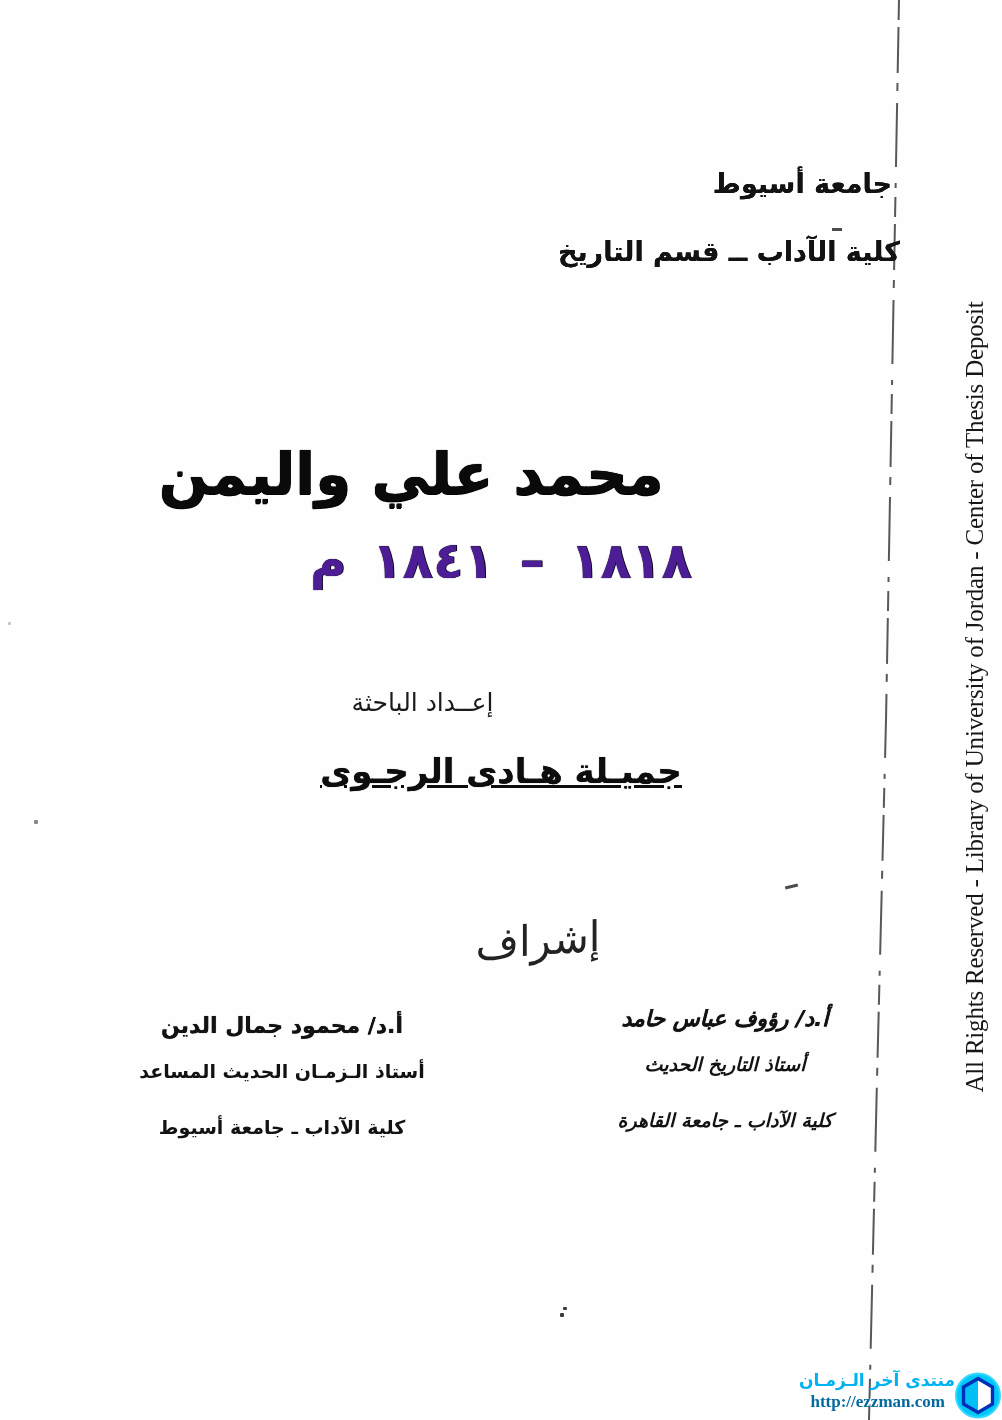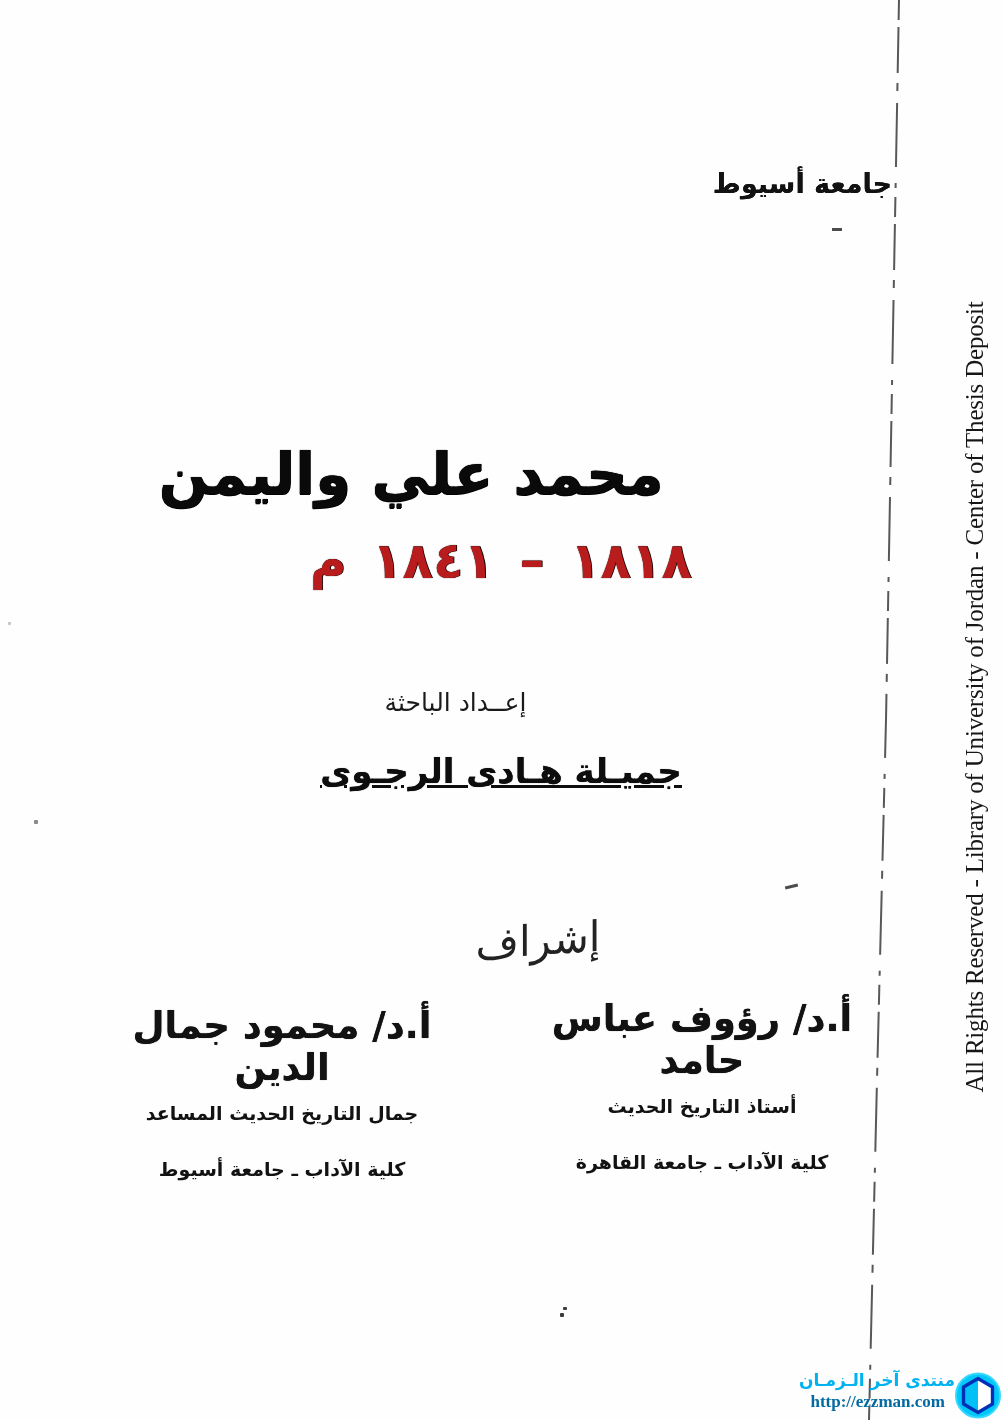"كلية الآداب ــ قسم التاريخ" div.abs { html: none -> <div>كلية الآداب ــ قسم التاريخ</div> }
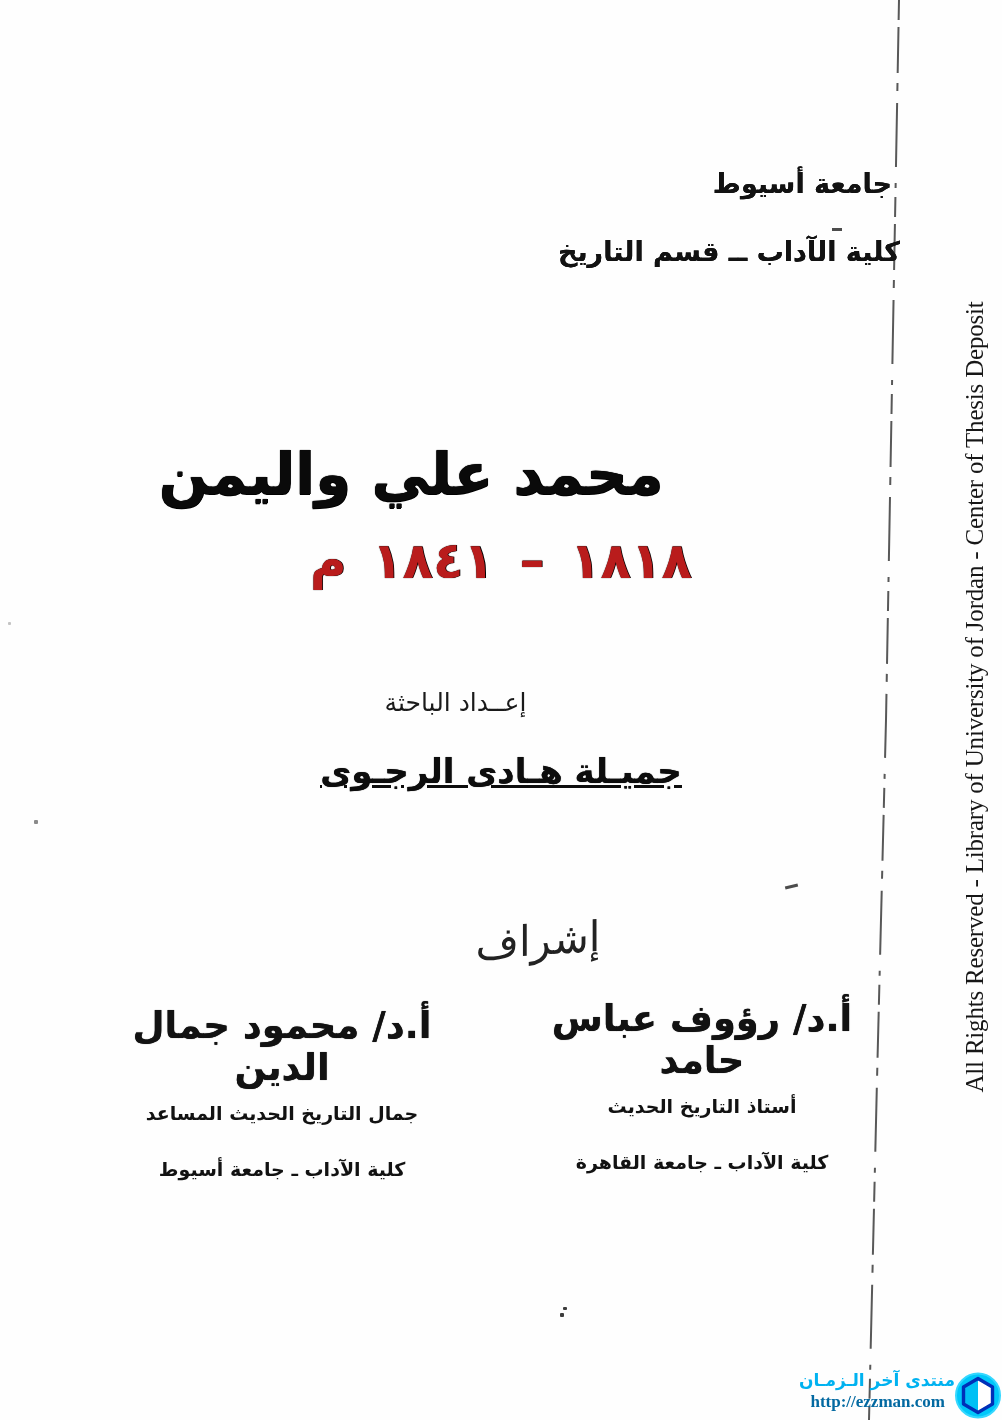"١٨١٨ – ١٨٤١ م" .title-years { color: #b91c1c -> #4c1d95 }
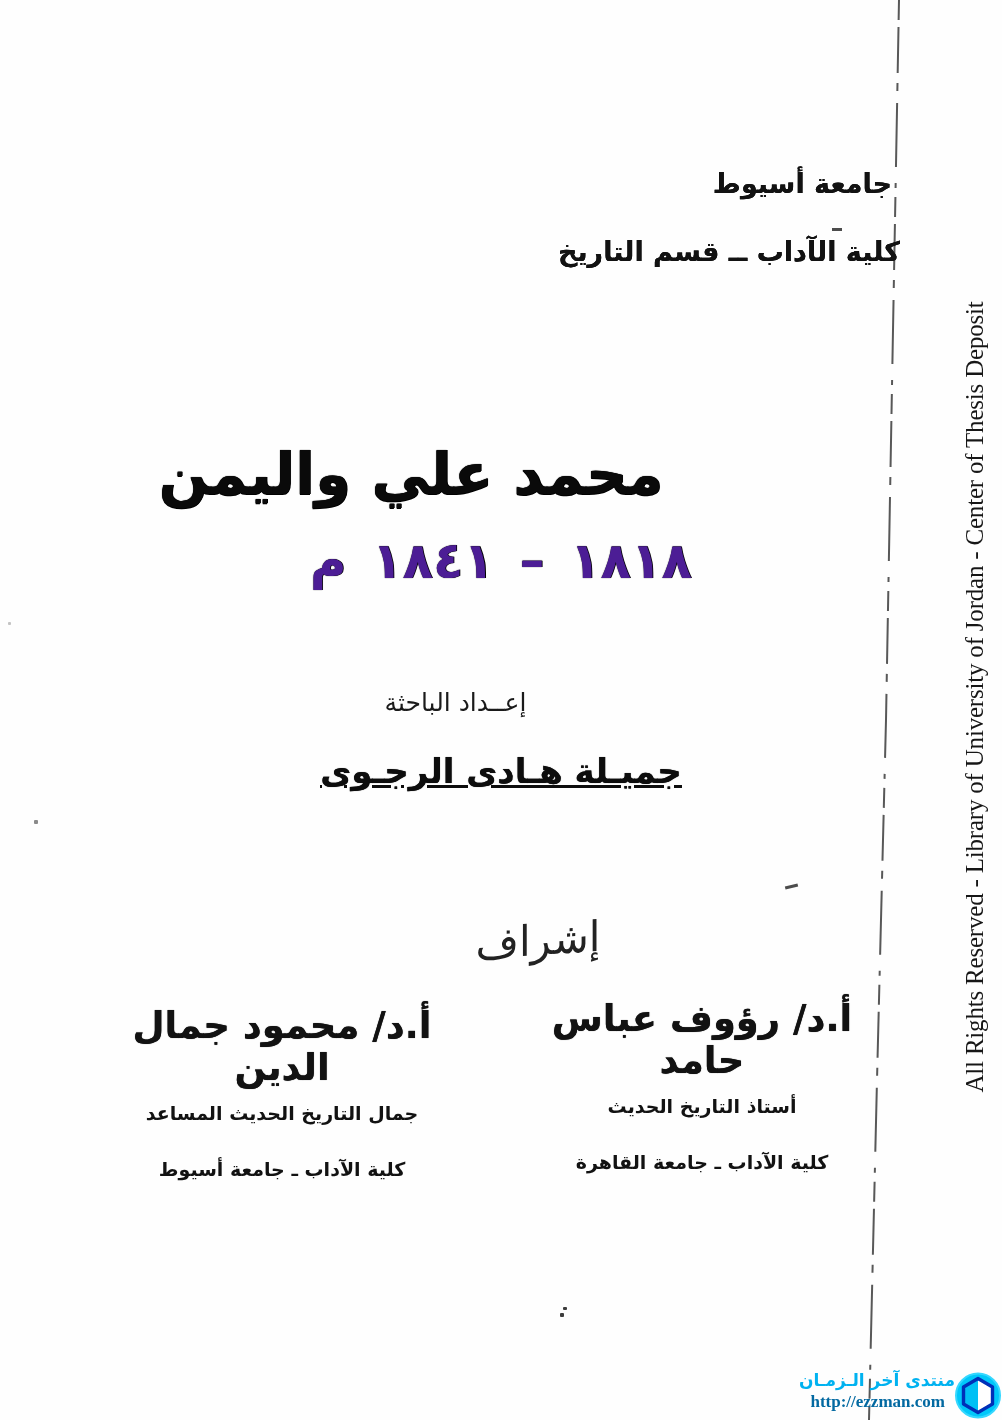"إعــداد الباحثة" .prep-label { padding-left: 33px -> none }
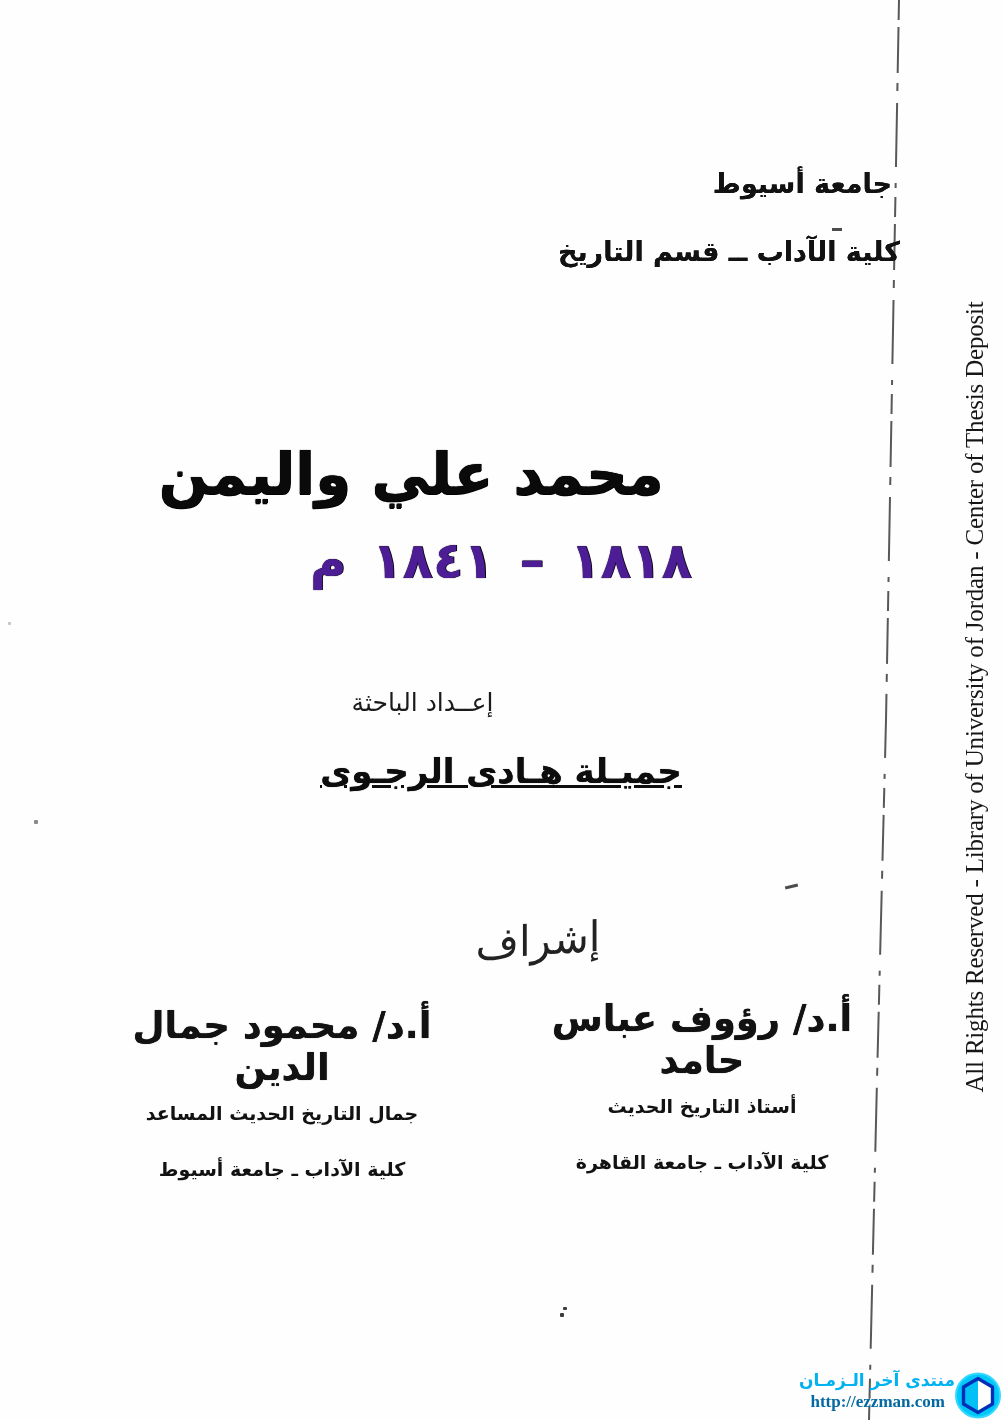"أ.د/ محمود جمال الدين" .sup-name { font-size: 37px -> 22px }
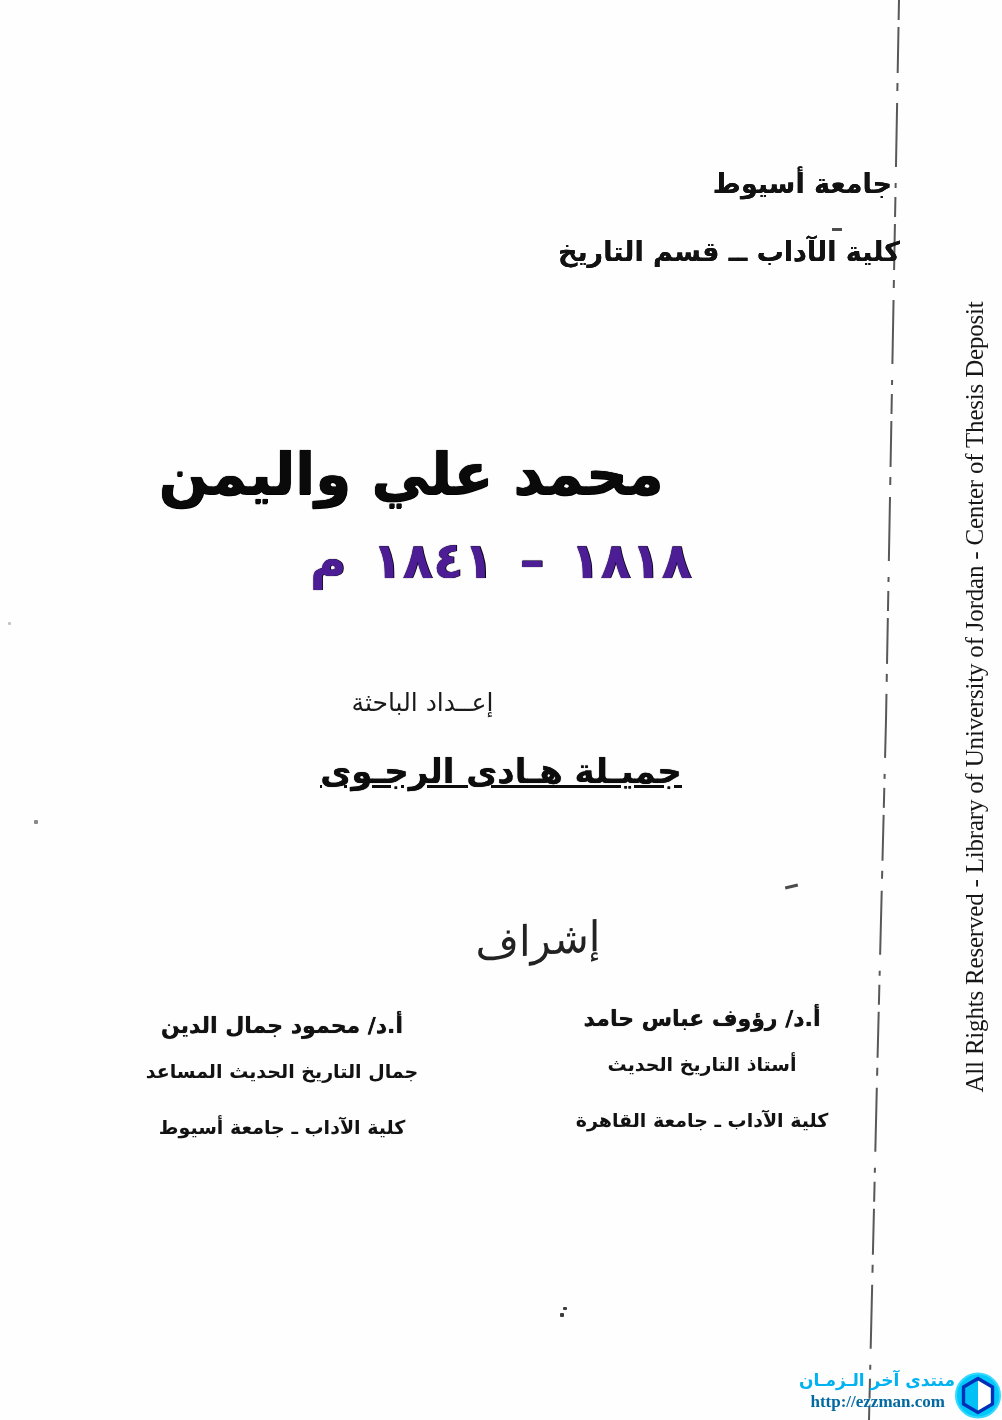"أ.د/ رؤوف عباس حامد" .sup-col.right { font-style: none -> italic; left: 542px -> 565px }
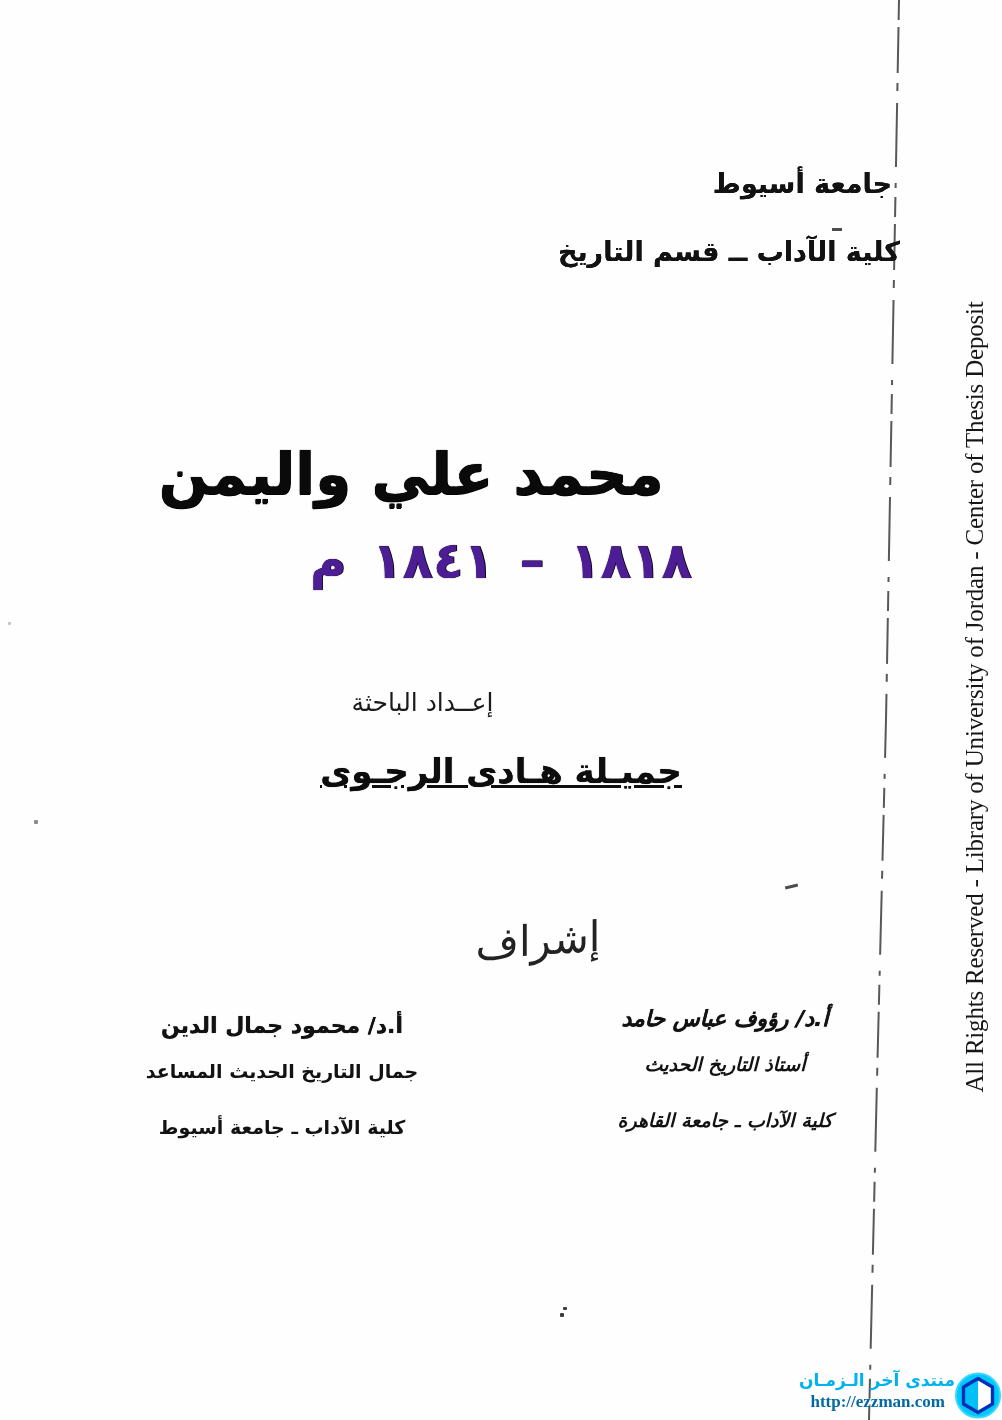"جمال التاريخ الحديث المساعد" div.sup-title { text: جمال التاريخ -> أستاذ الـزمـان }
